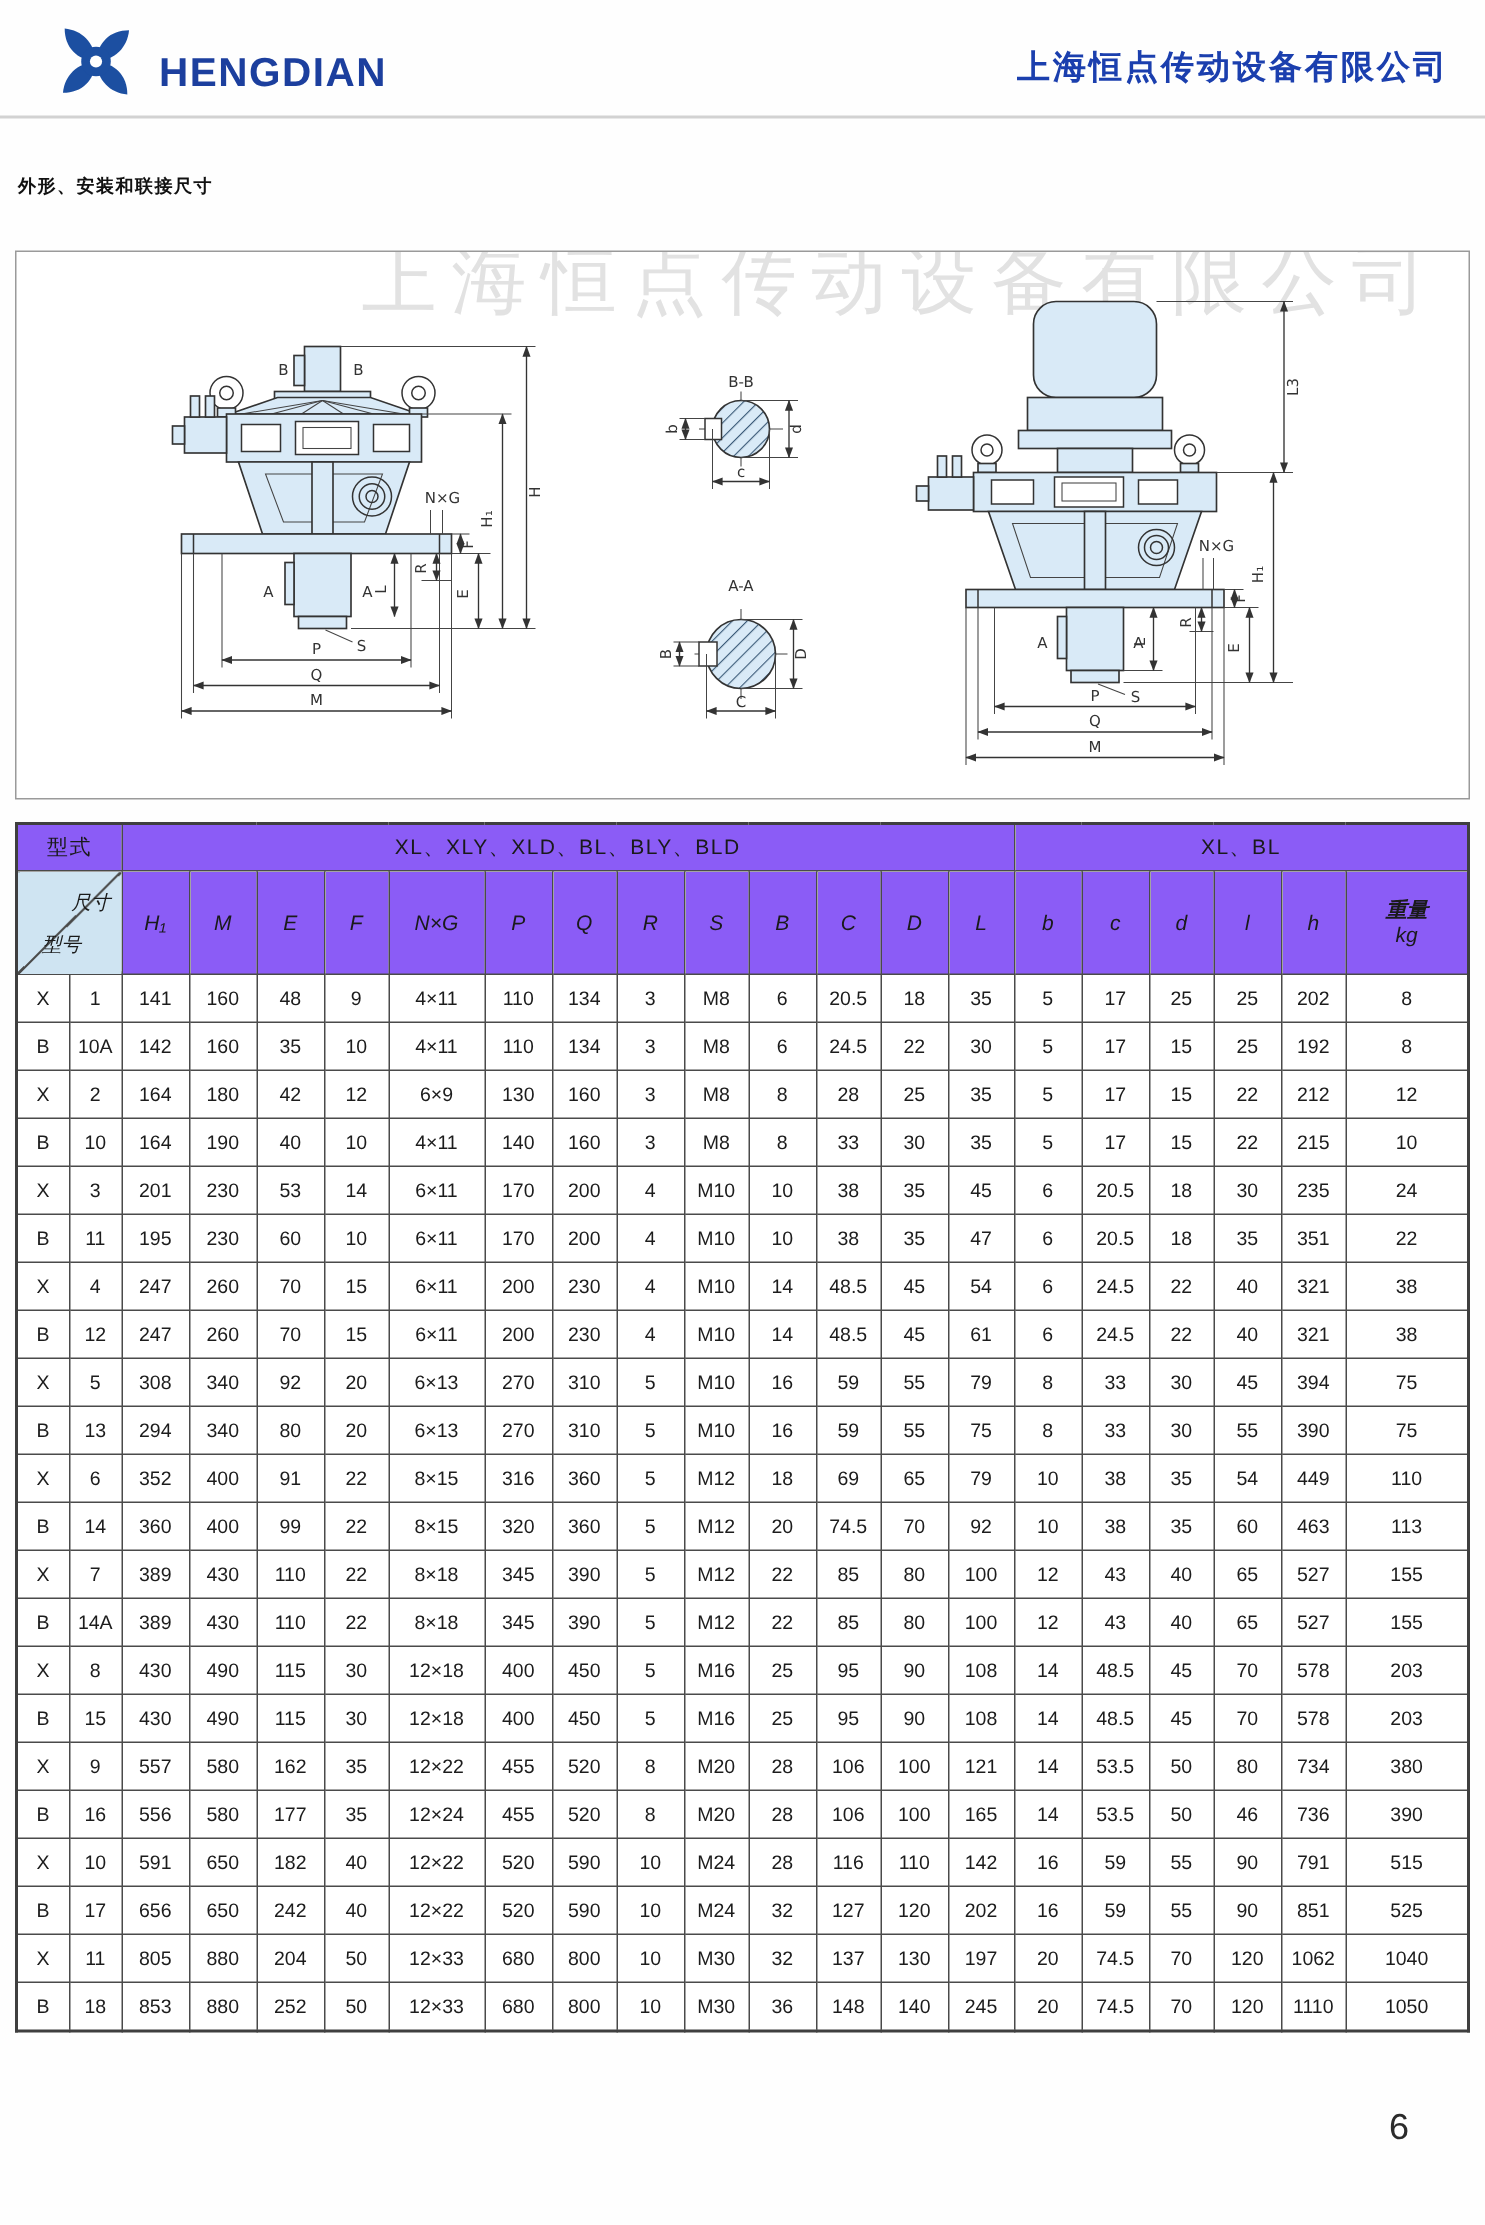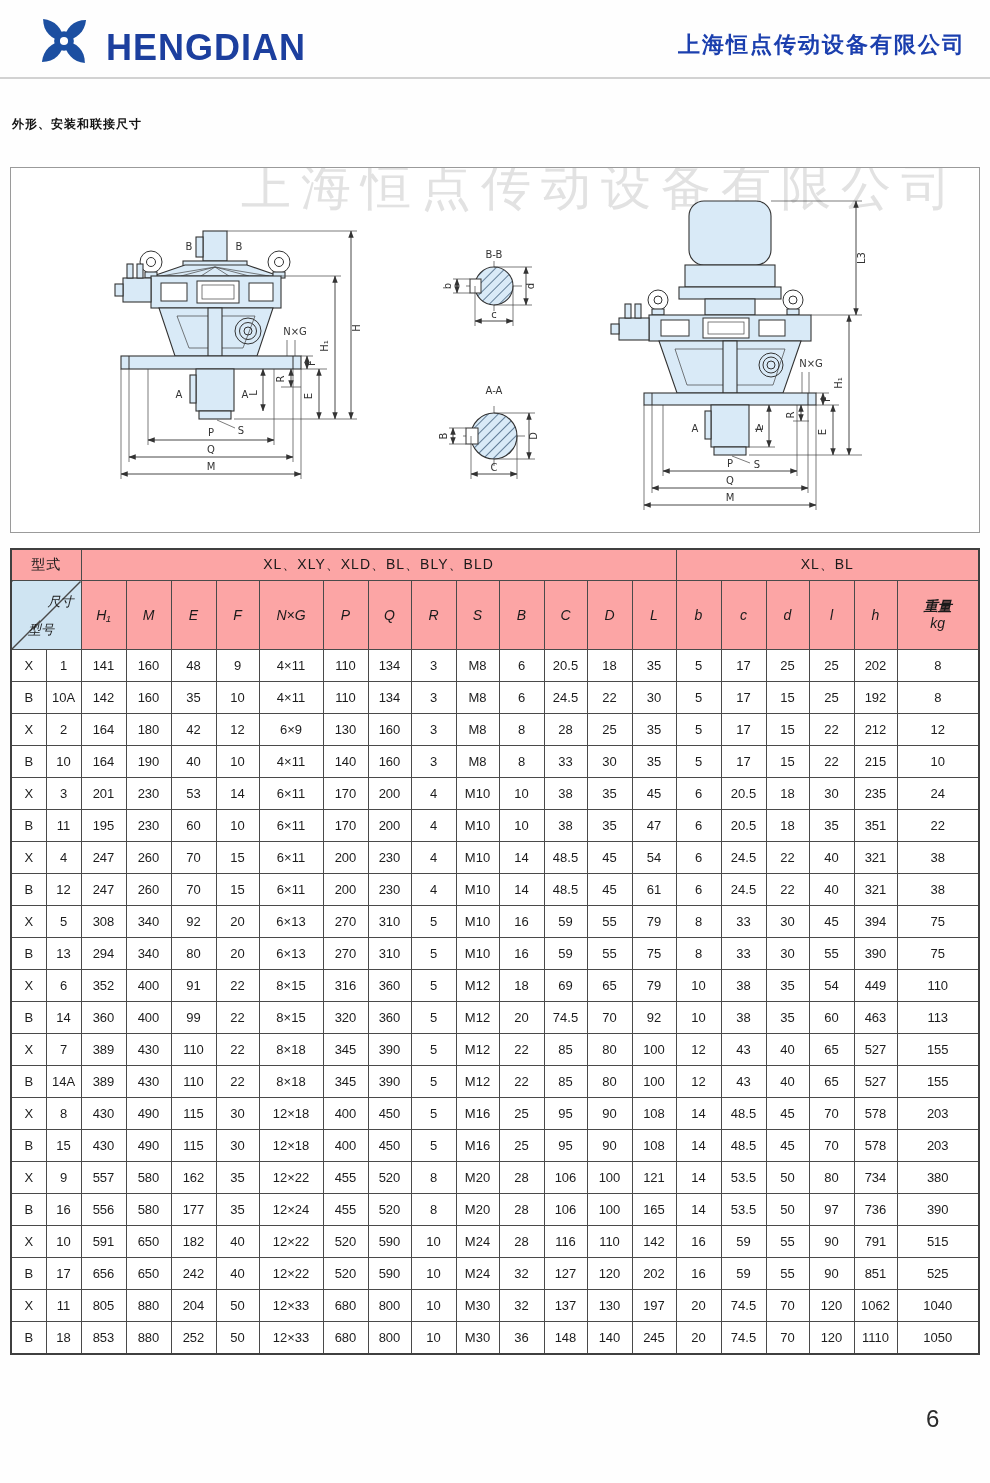"HENGDIAN" .brand-text { font-size: 36px -> 27px }
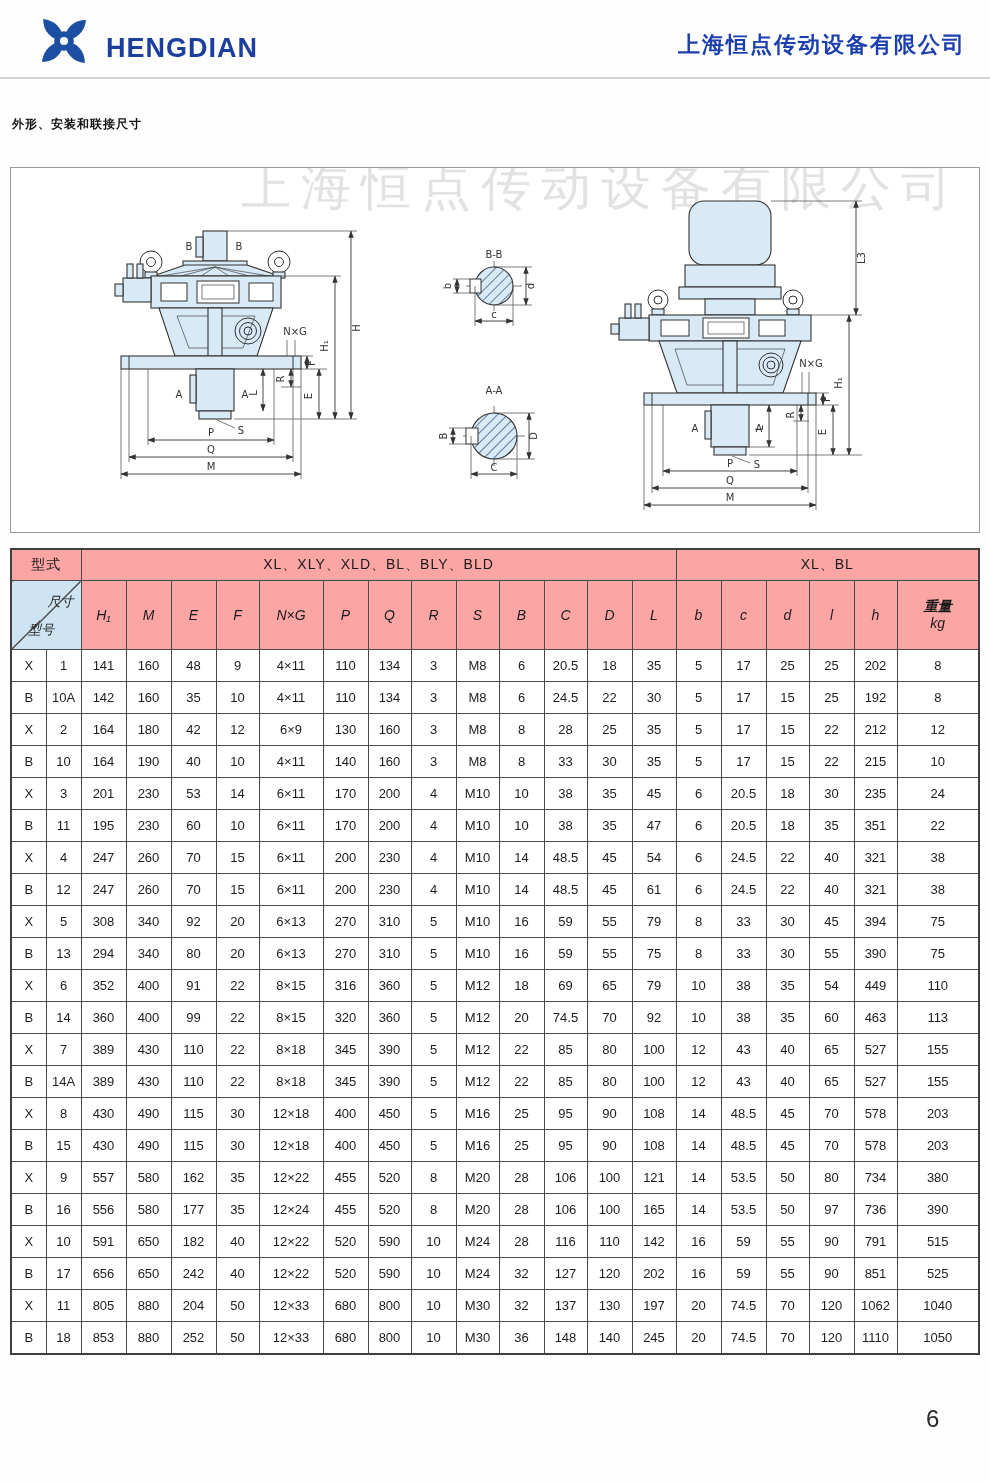"型式" .dim-table thead th { background: #fca5a5 -> #8b5cf6 }
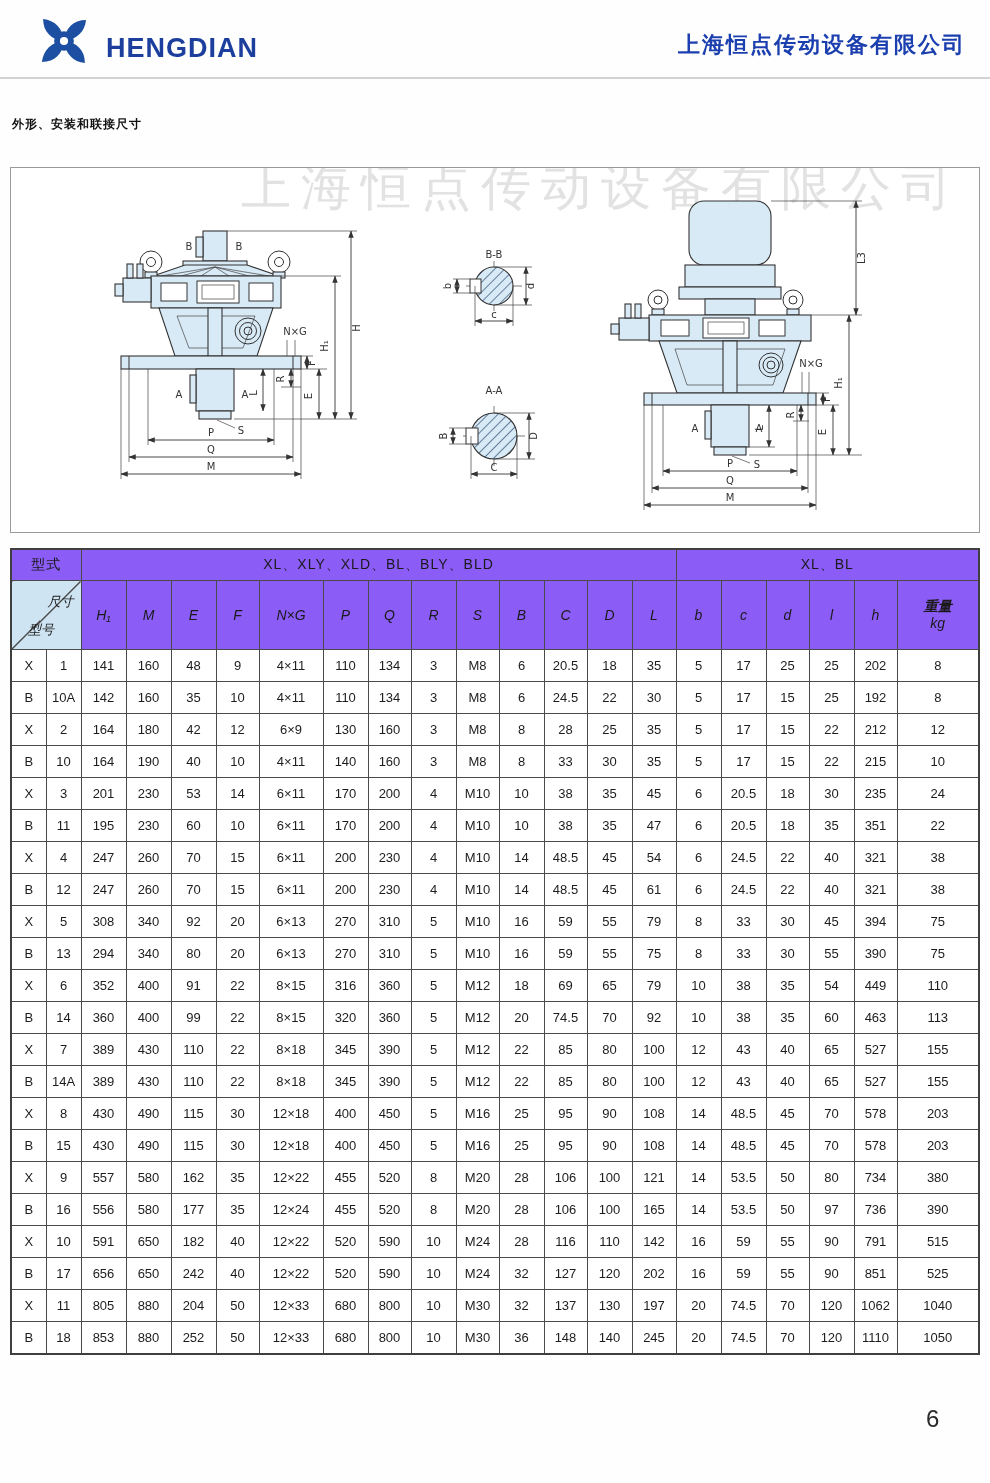"97" td { text: 97 -> 46 }
